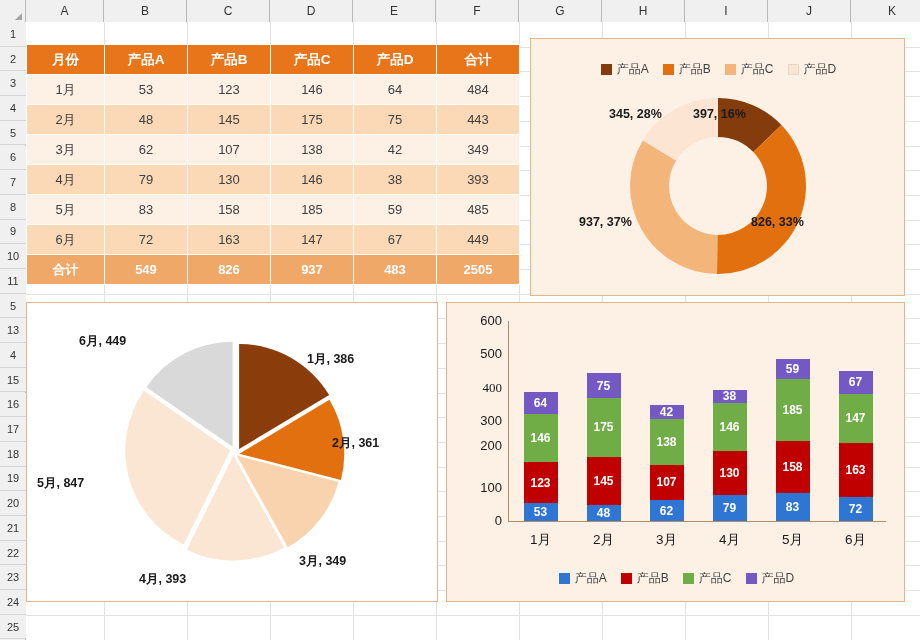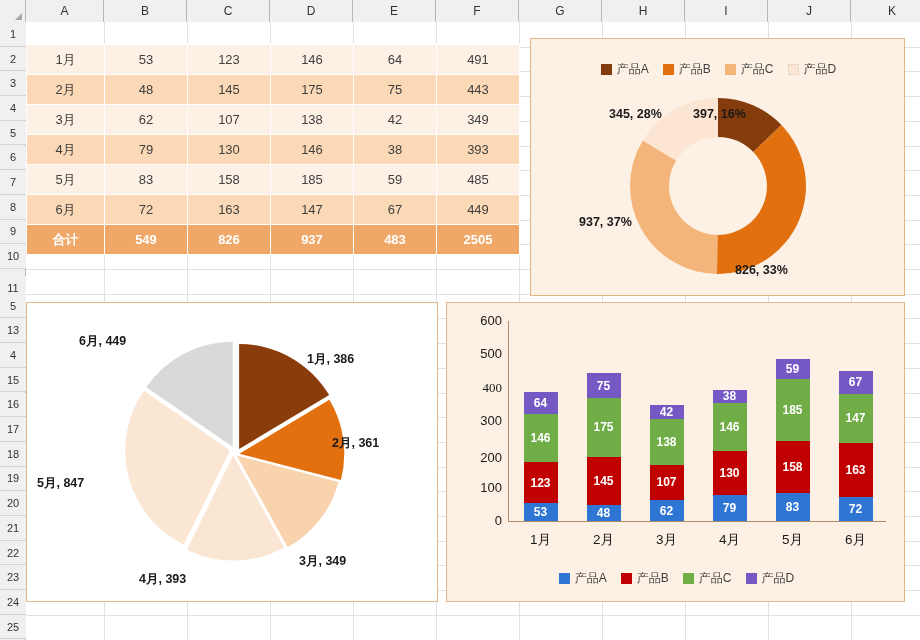"月份" tr.hdr { html: none -> <tr> <td>月份</td> <td>产品A</td> <td>产品B</td> <td>产品C</td> <td>产品D</td> <td>合计</td> </tr> }
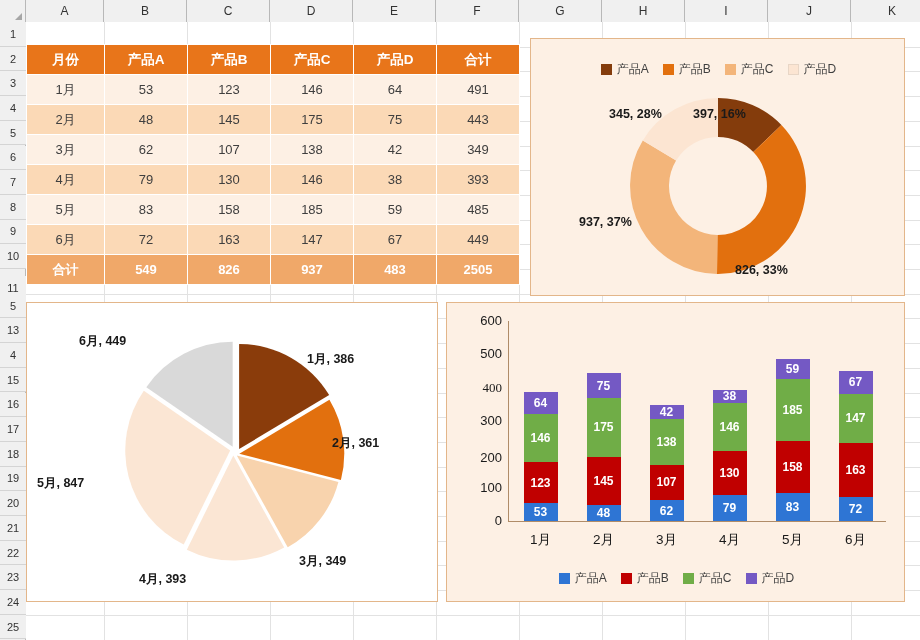"491" td { text: 491 -> 484 }
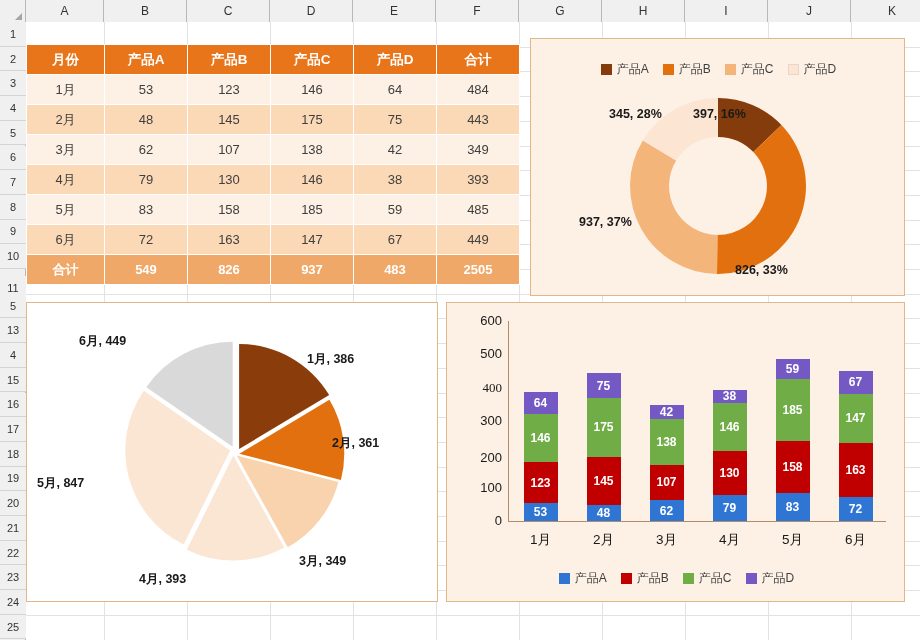"826, 33%" div.dlabel { left: 204px -> 220px; margin-top: 48px -> none }
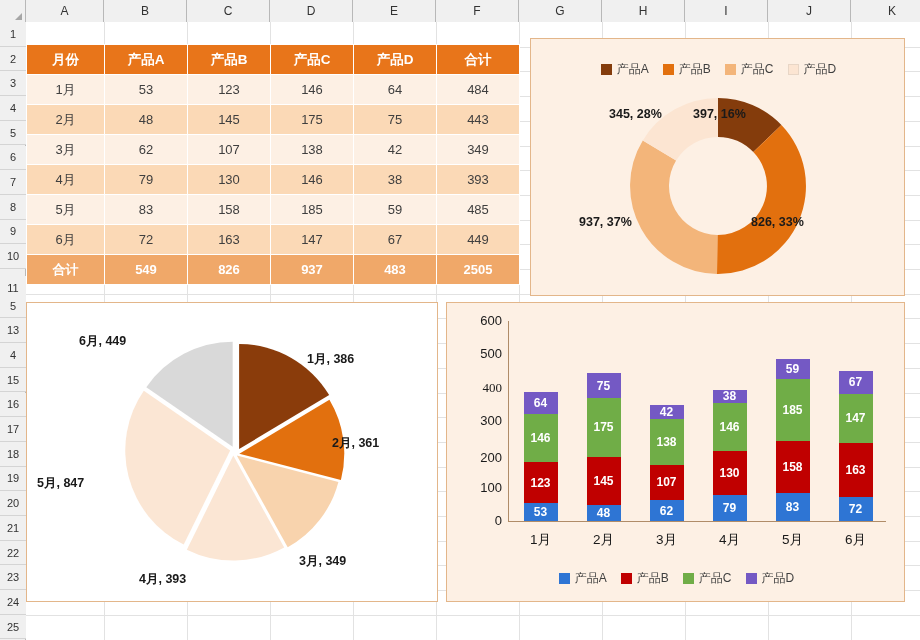"11" div.row-head { top: 276px -> 269px }
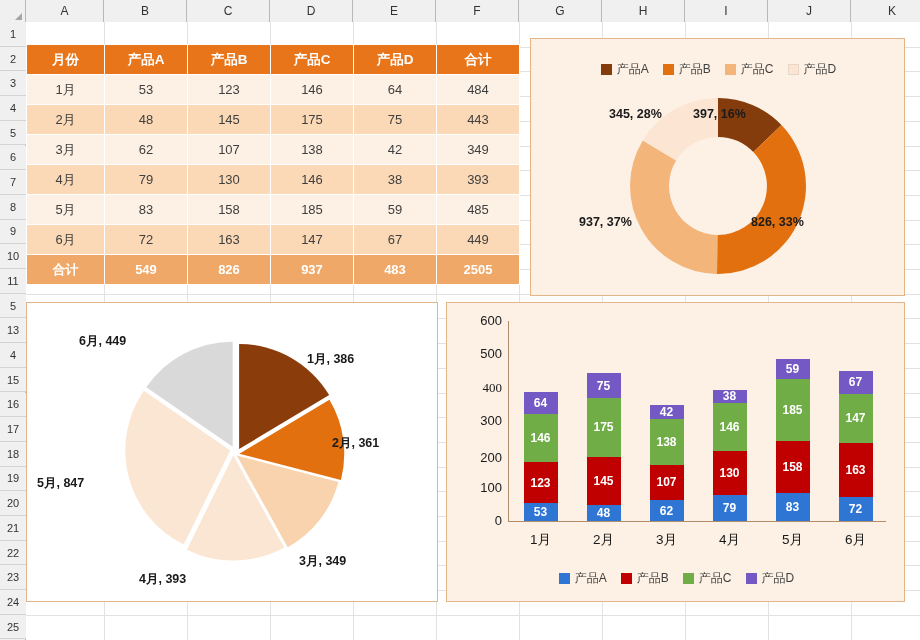"200" div.axis-label { top: 147px -> 135px }
